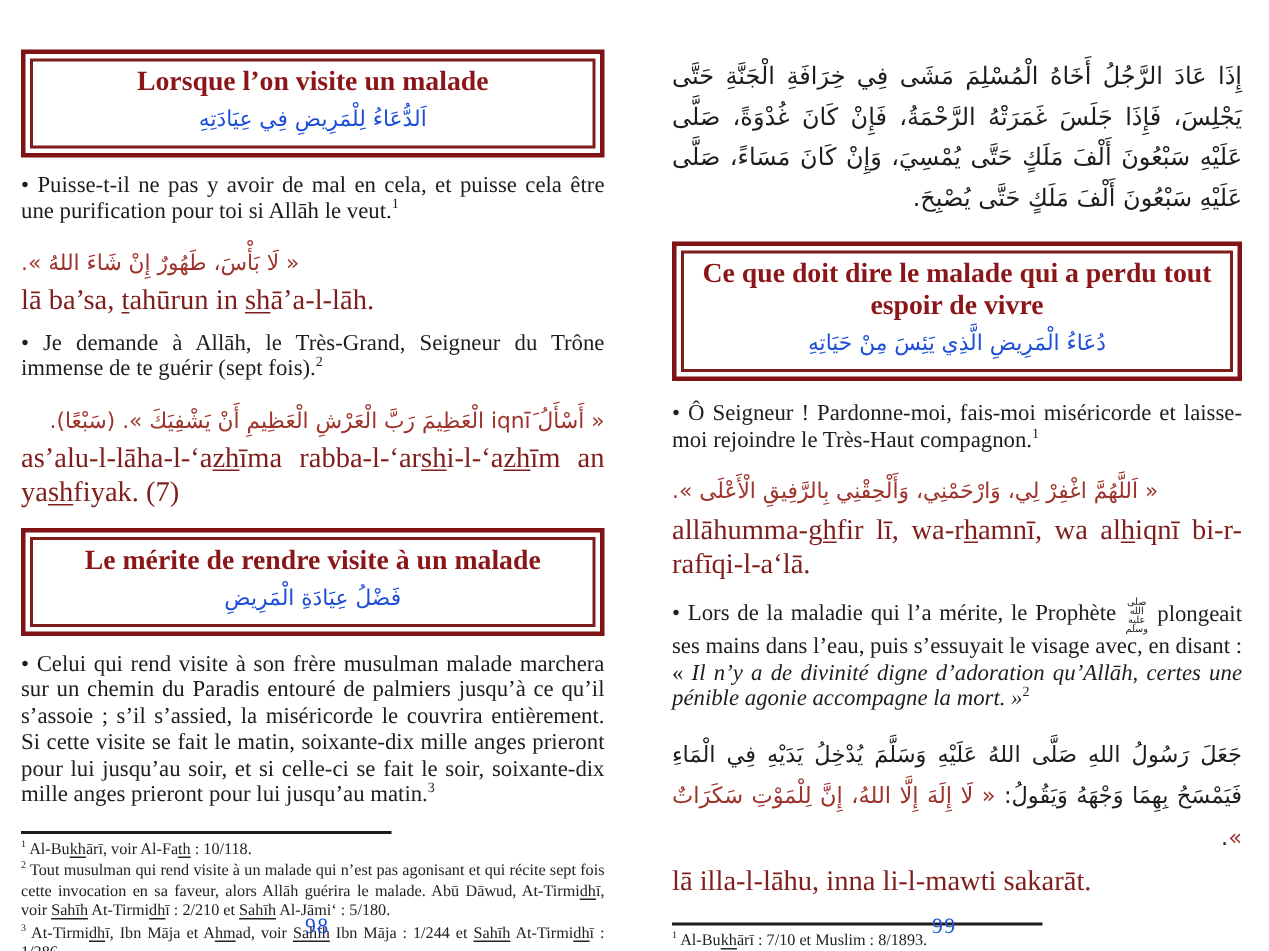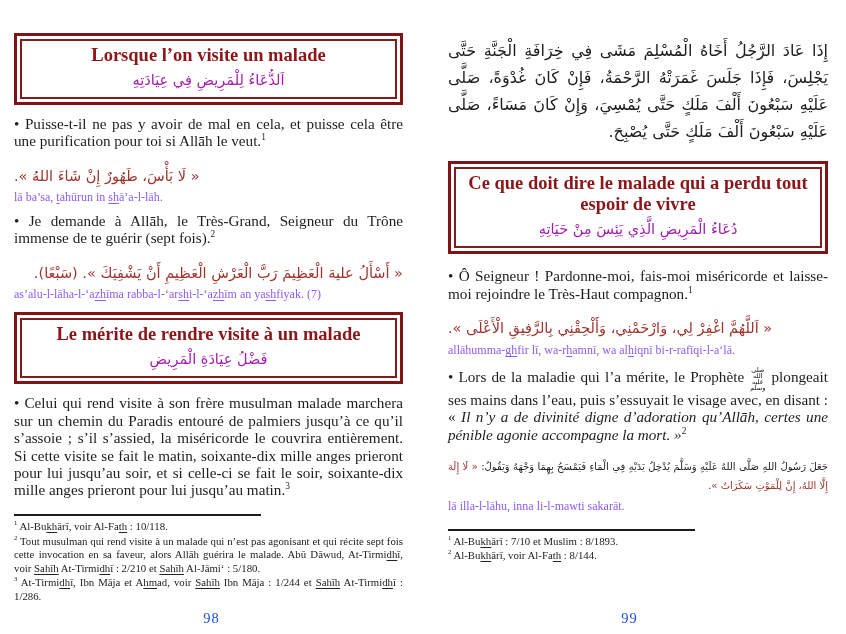"اَلدُّعَاءُ لِلْمَرِيضِ فِي عِيَادَتِهِ" .ar-title { color: #a21caf -> #1d4ed8 }
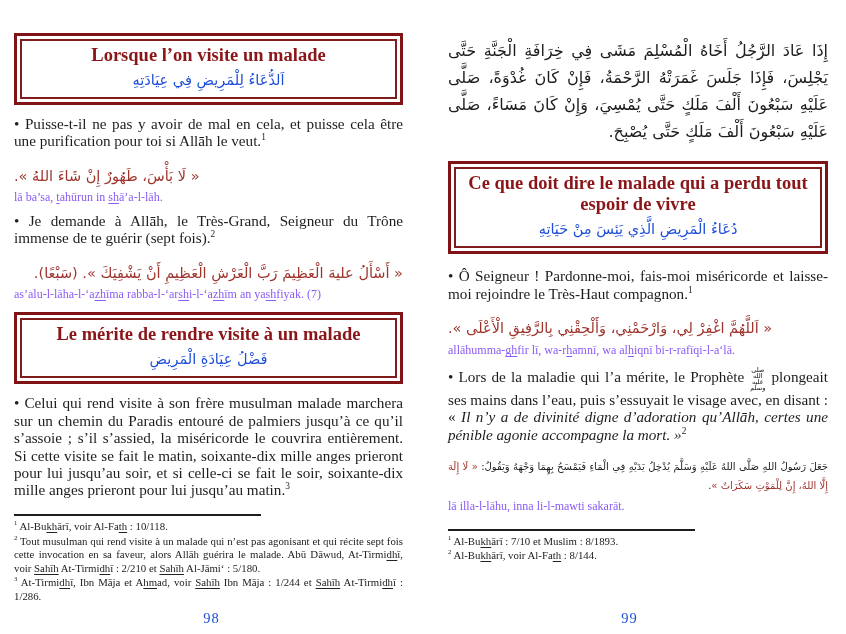"lā ba’sa, tahūrun in shā’a-l-lāh." .tr { color: #8b5cf6 -> #7f1d1d; font-size: 12px -> 19px }
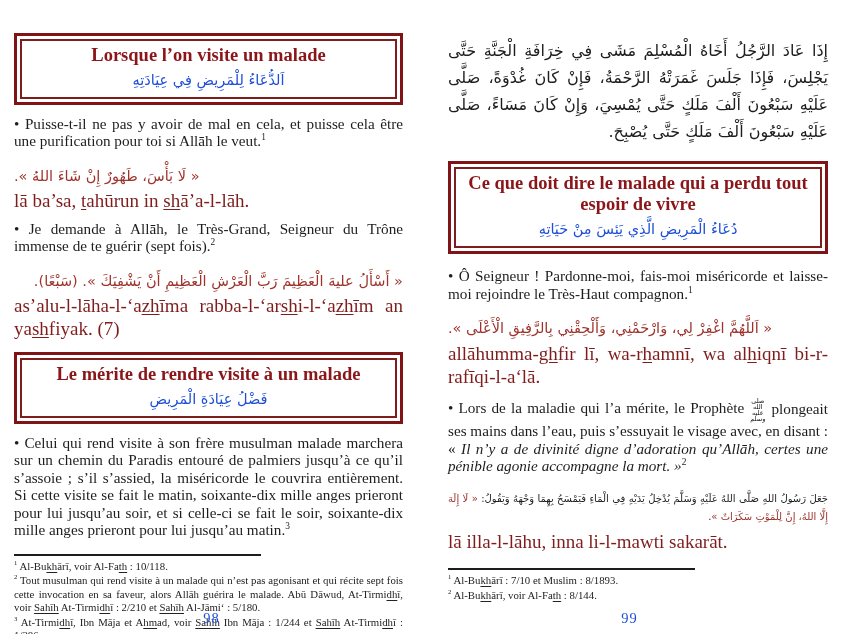"« أَسْأَلُ عليهَ الْعَظِيمَ رَبَّ" div.ar { text: عليهَ -> iqnīَ }
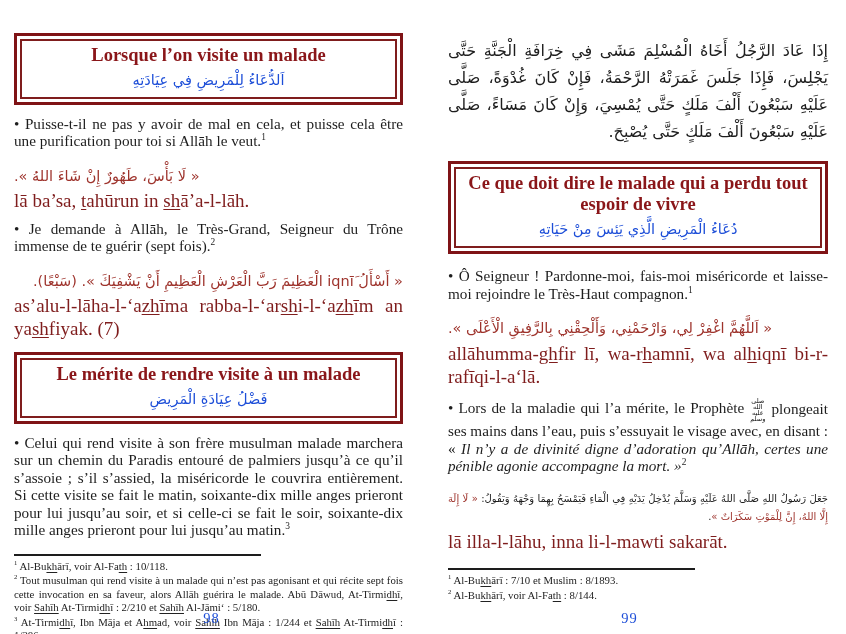"جَعَلَ رَسُولُ اللهِ صَلَّى اللهُ" .ar-mixed { font-size: 10px -> 15px }
